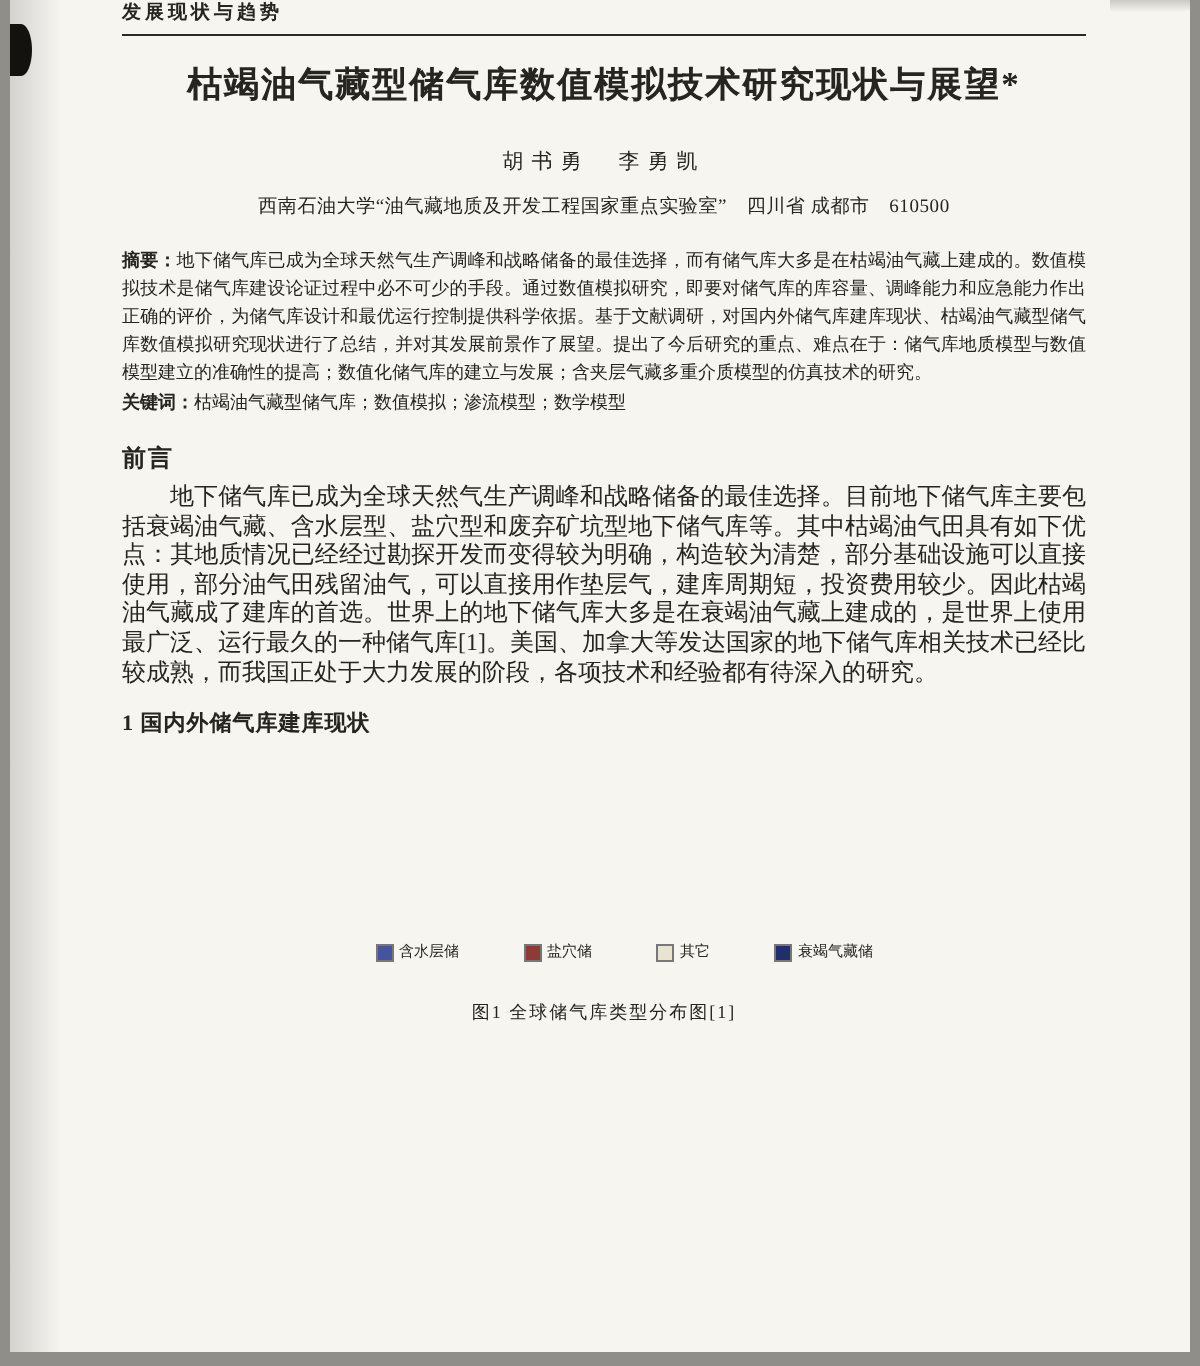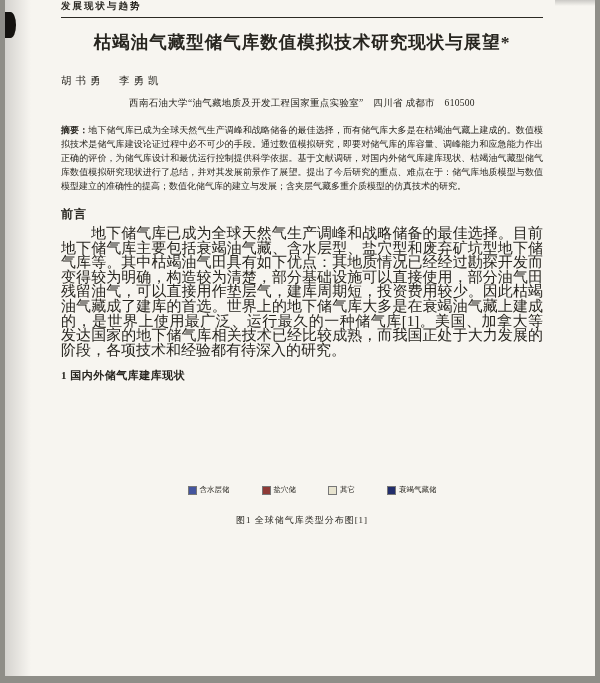"胡书勇 李勇凯" .authors { text-align: none -> center }
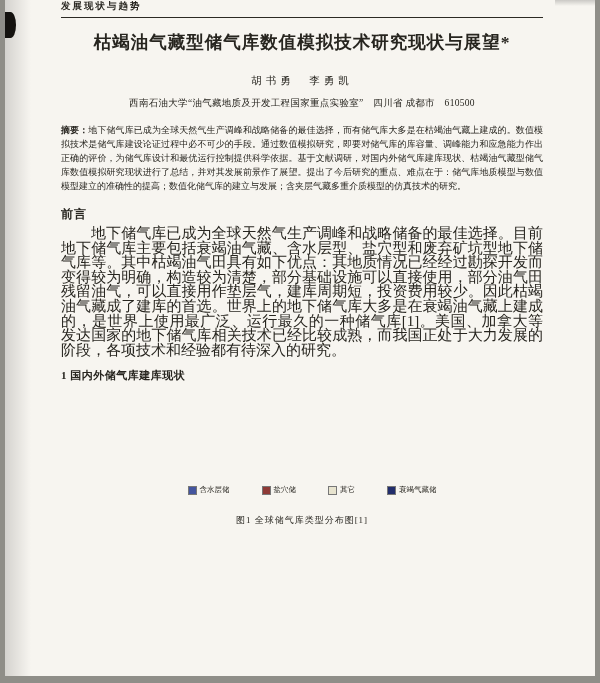"关键词：枯竭油气藏型储气库；数值模拟；渗流模型；数学模型" div.keywords { html: none -> <div><b>关键词：</b><span>枯竭油气藏型储气库；数值模拟；渗流模型；数学模型</span></div> }
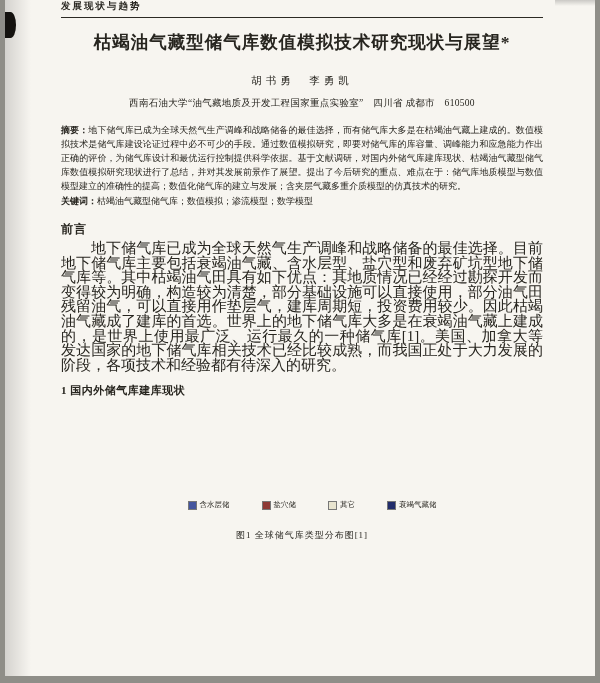"地下储气库已成为全球天然气生产调峰和战略储备的最佳选择。目前地下储气库主要包括衰" .para { font-size: 15px -> 12px }
